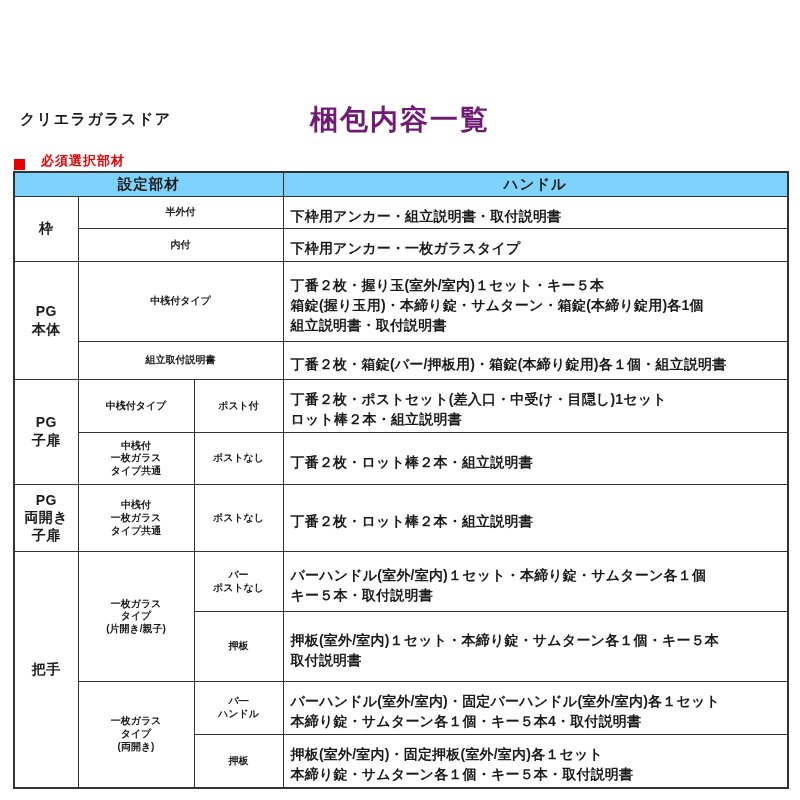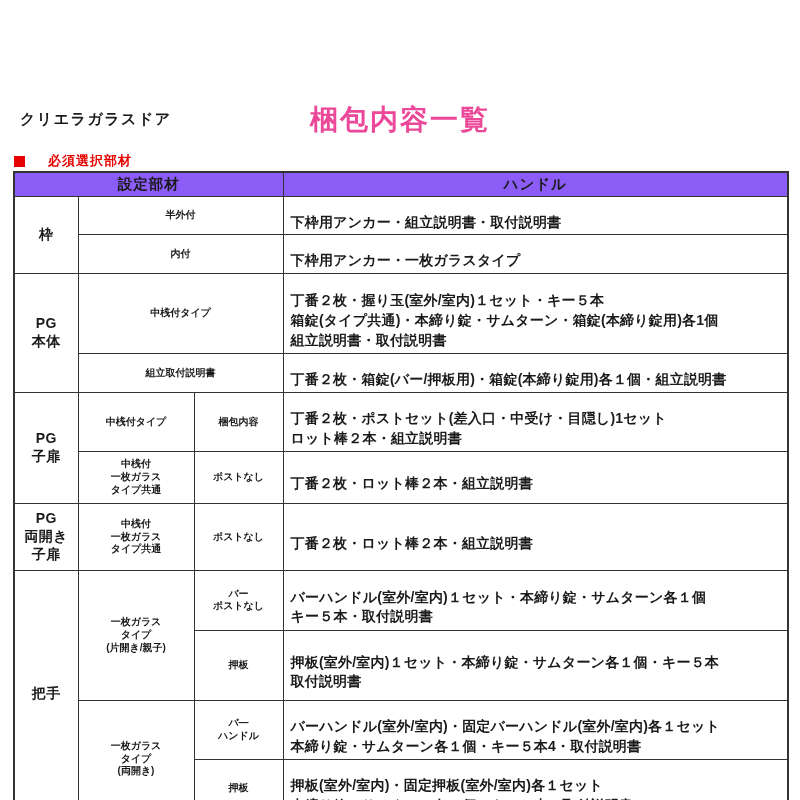"梱包内容一覧" .title { color: #ec4899 -> #701a75 }
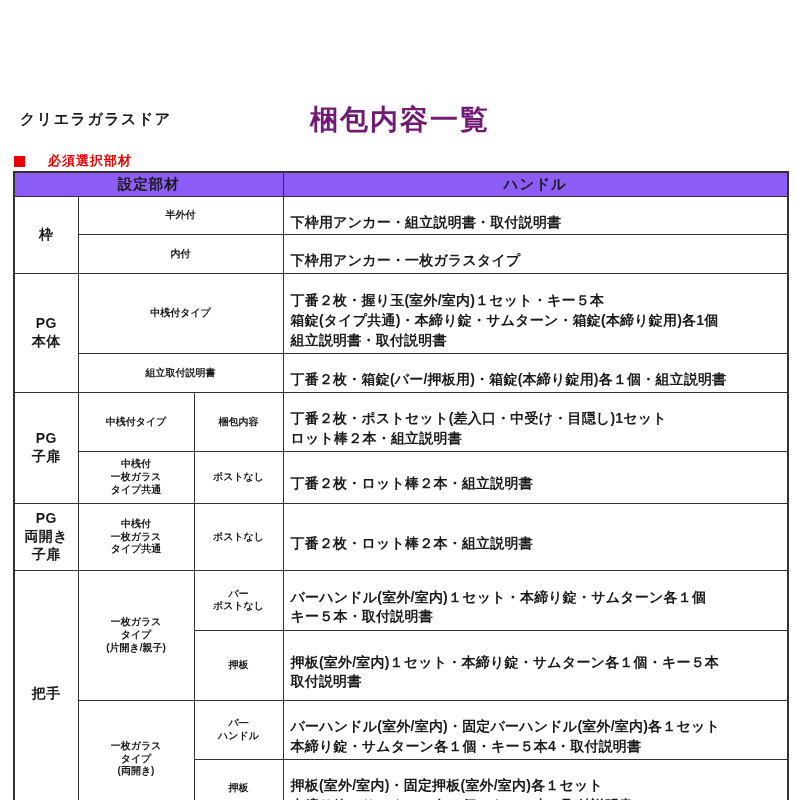"必須選択部材" .required { align-items: center -> flex-end; gap: 23px -> 16px }
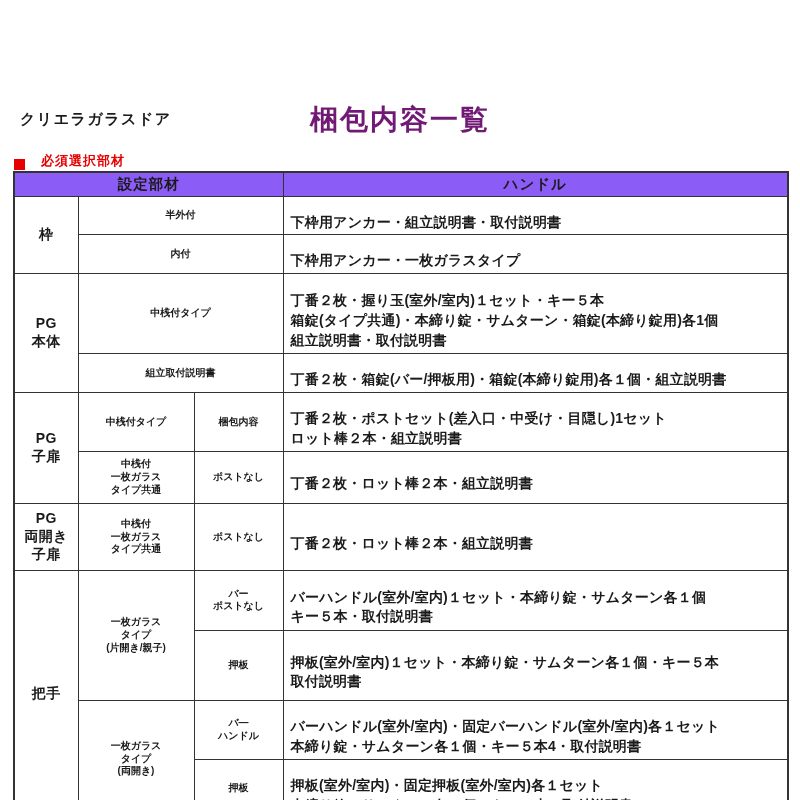"設定部材" table.packing td.hdr { background: #8b5cf6 -> #7dd3fc }
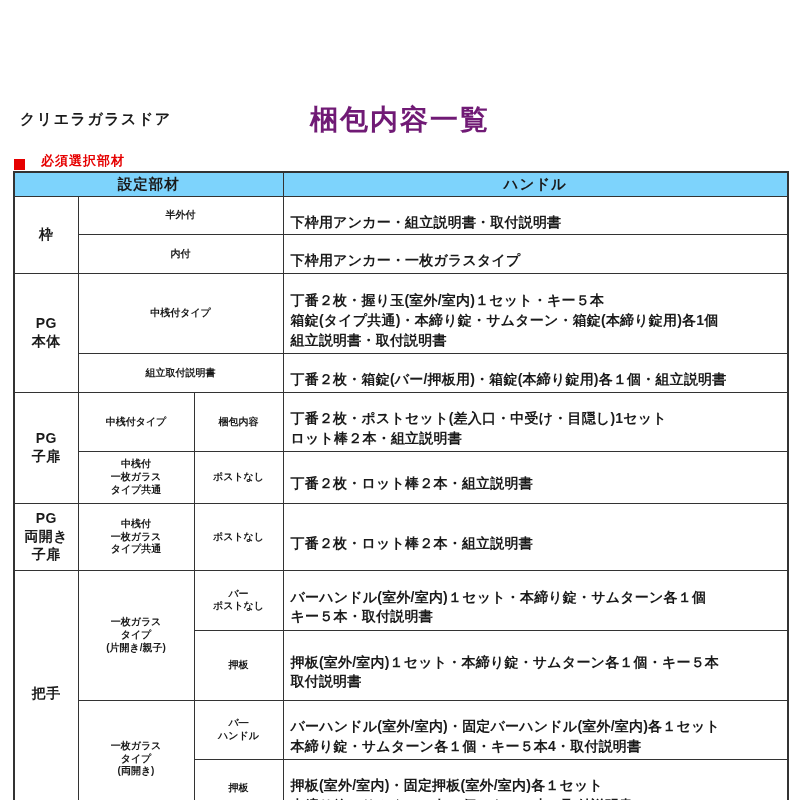"下枠用アンカー・組立説明書・取付説明書" table.packing td.content { padding: 16px 4px 2px 7px -> 10px 4px 2px 7px }
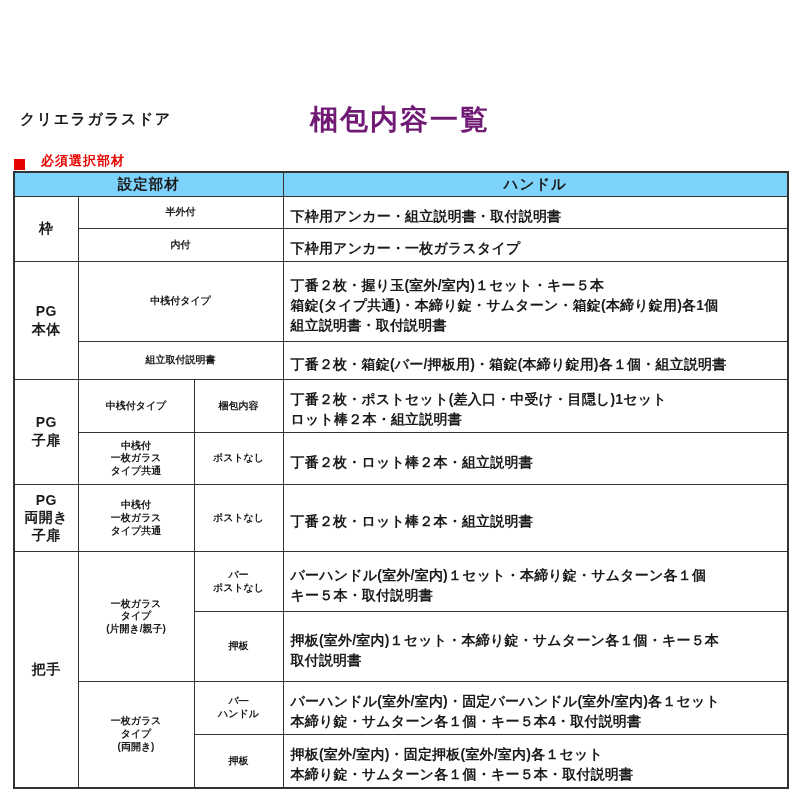"丁番２枚・握り玉(室外/室内)１セット・キー５本" td.content { text: タイプ共通 -> 握り玉用 }
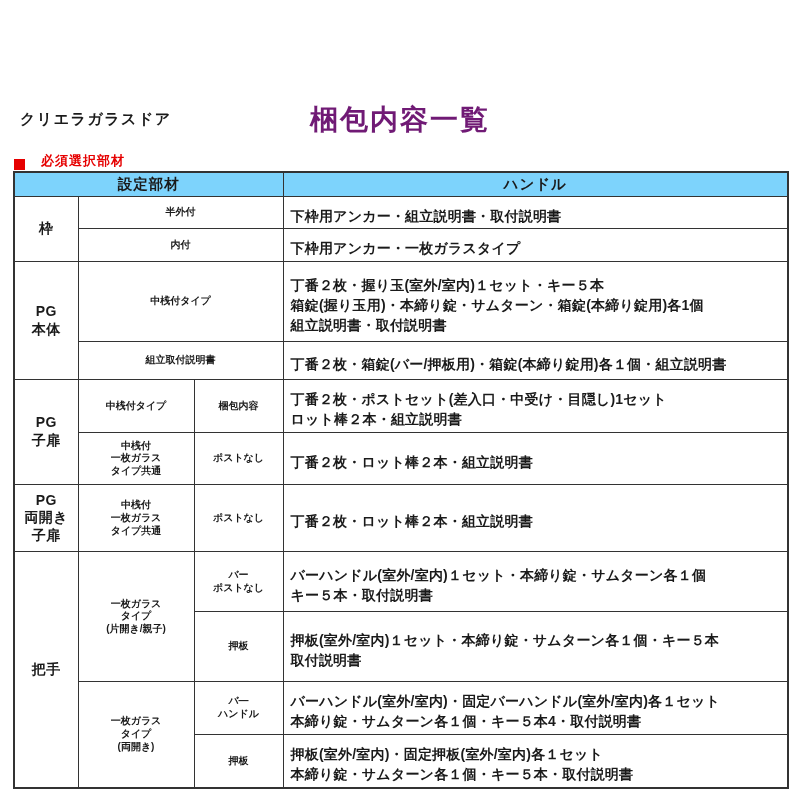"梱包内容" td { text: 梱包内容 -> ポスト付 }
